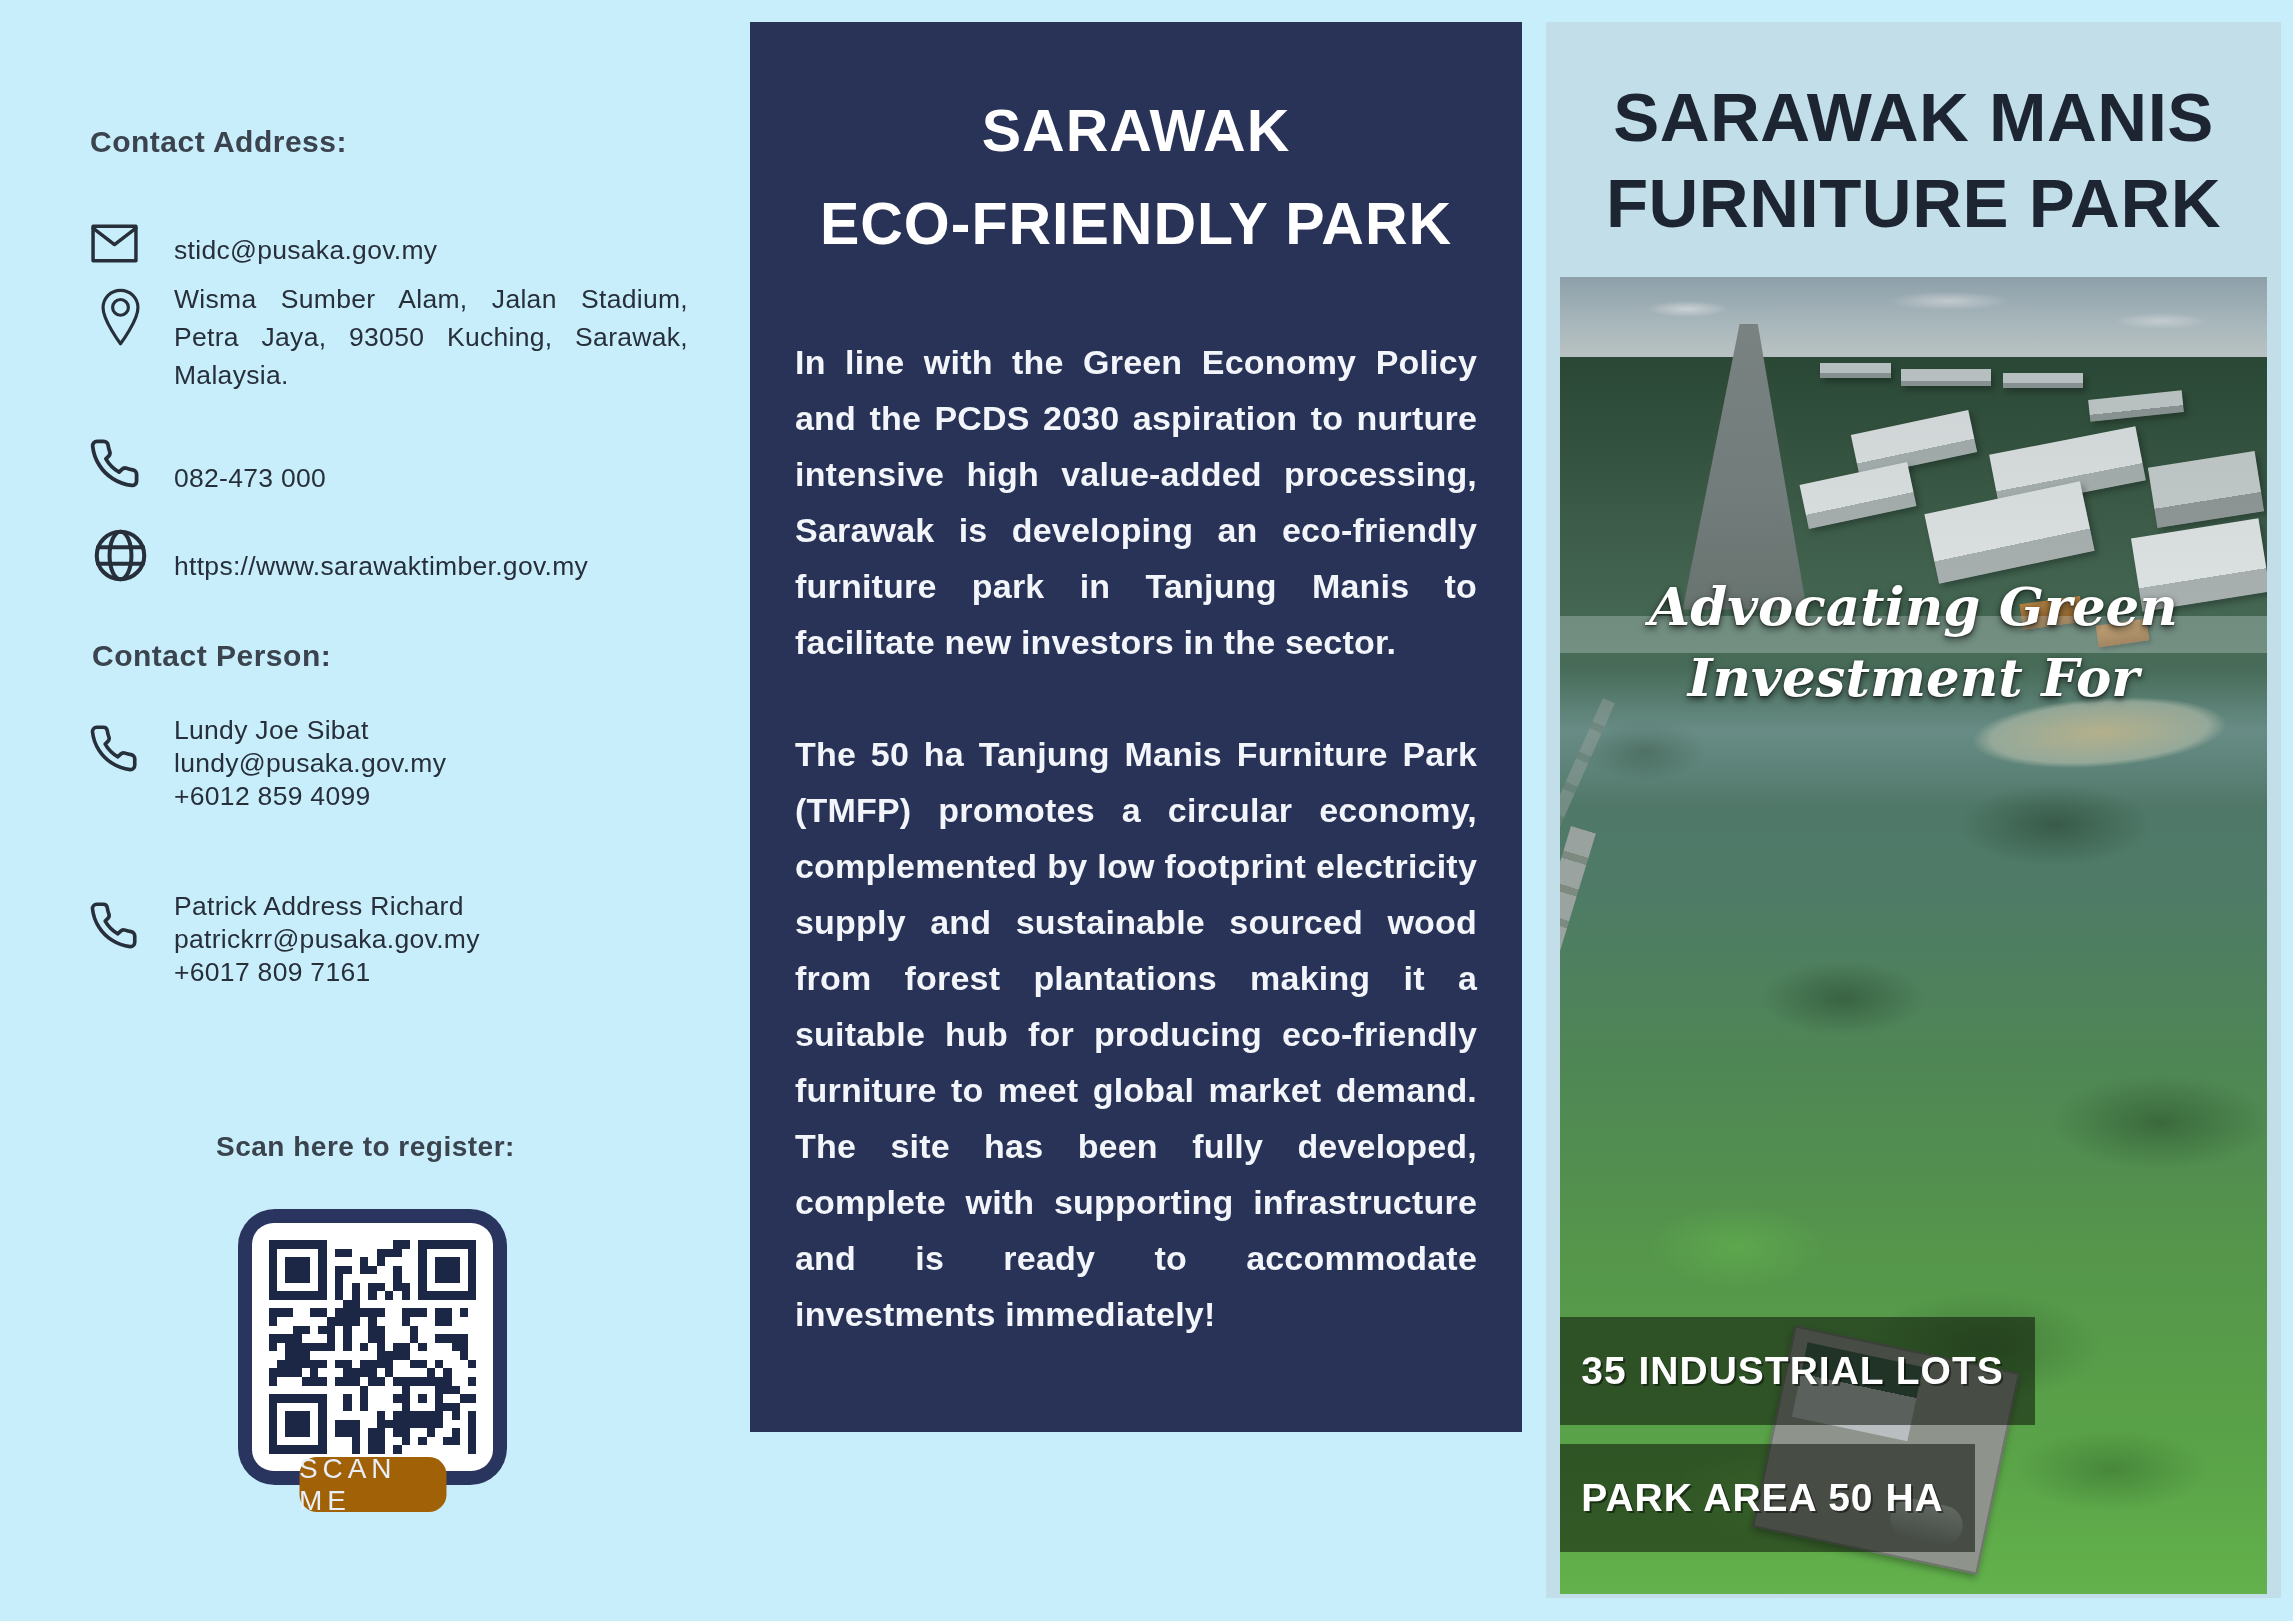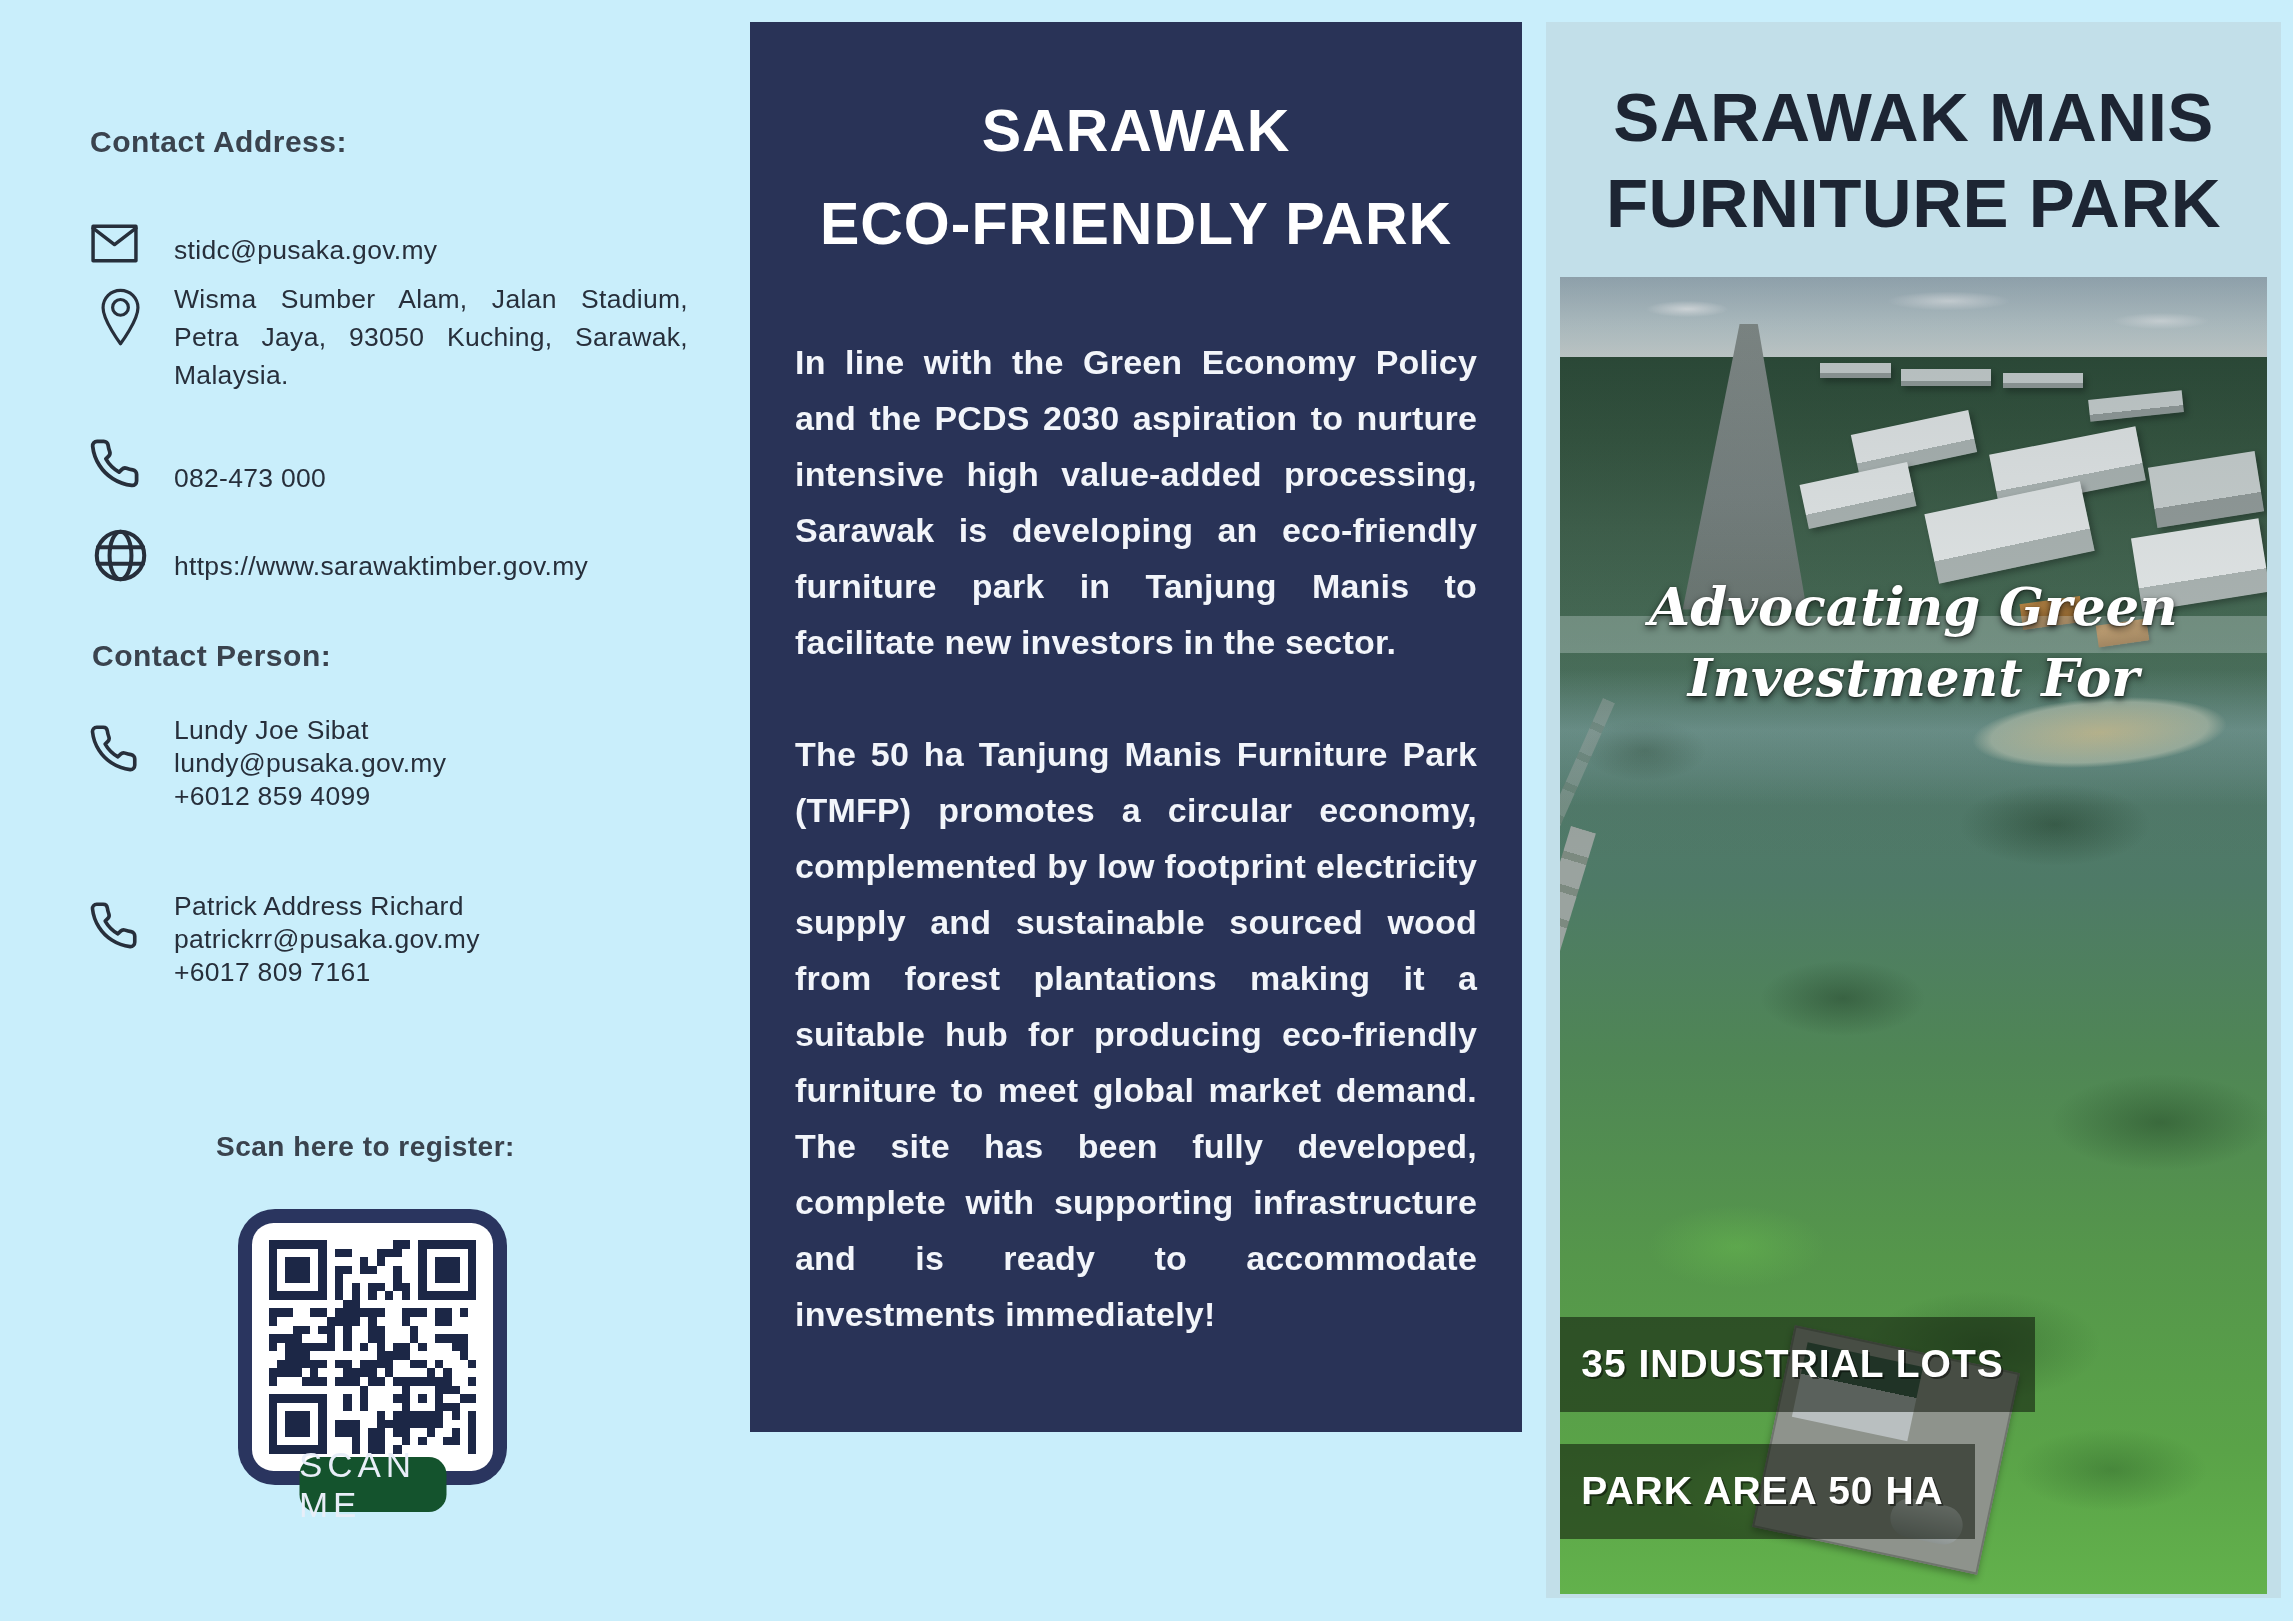"35 INDUSTRIAL LOTS" .ph-stat { height: 95px -> 108px }
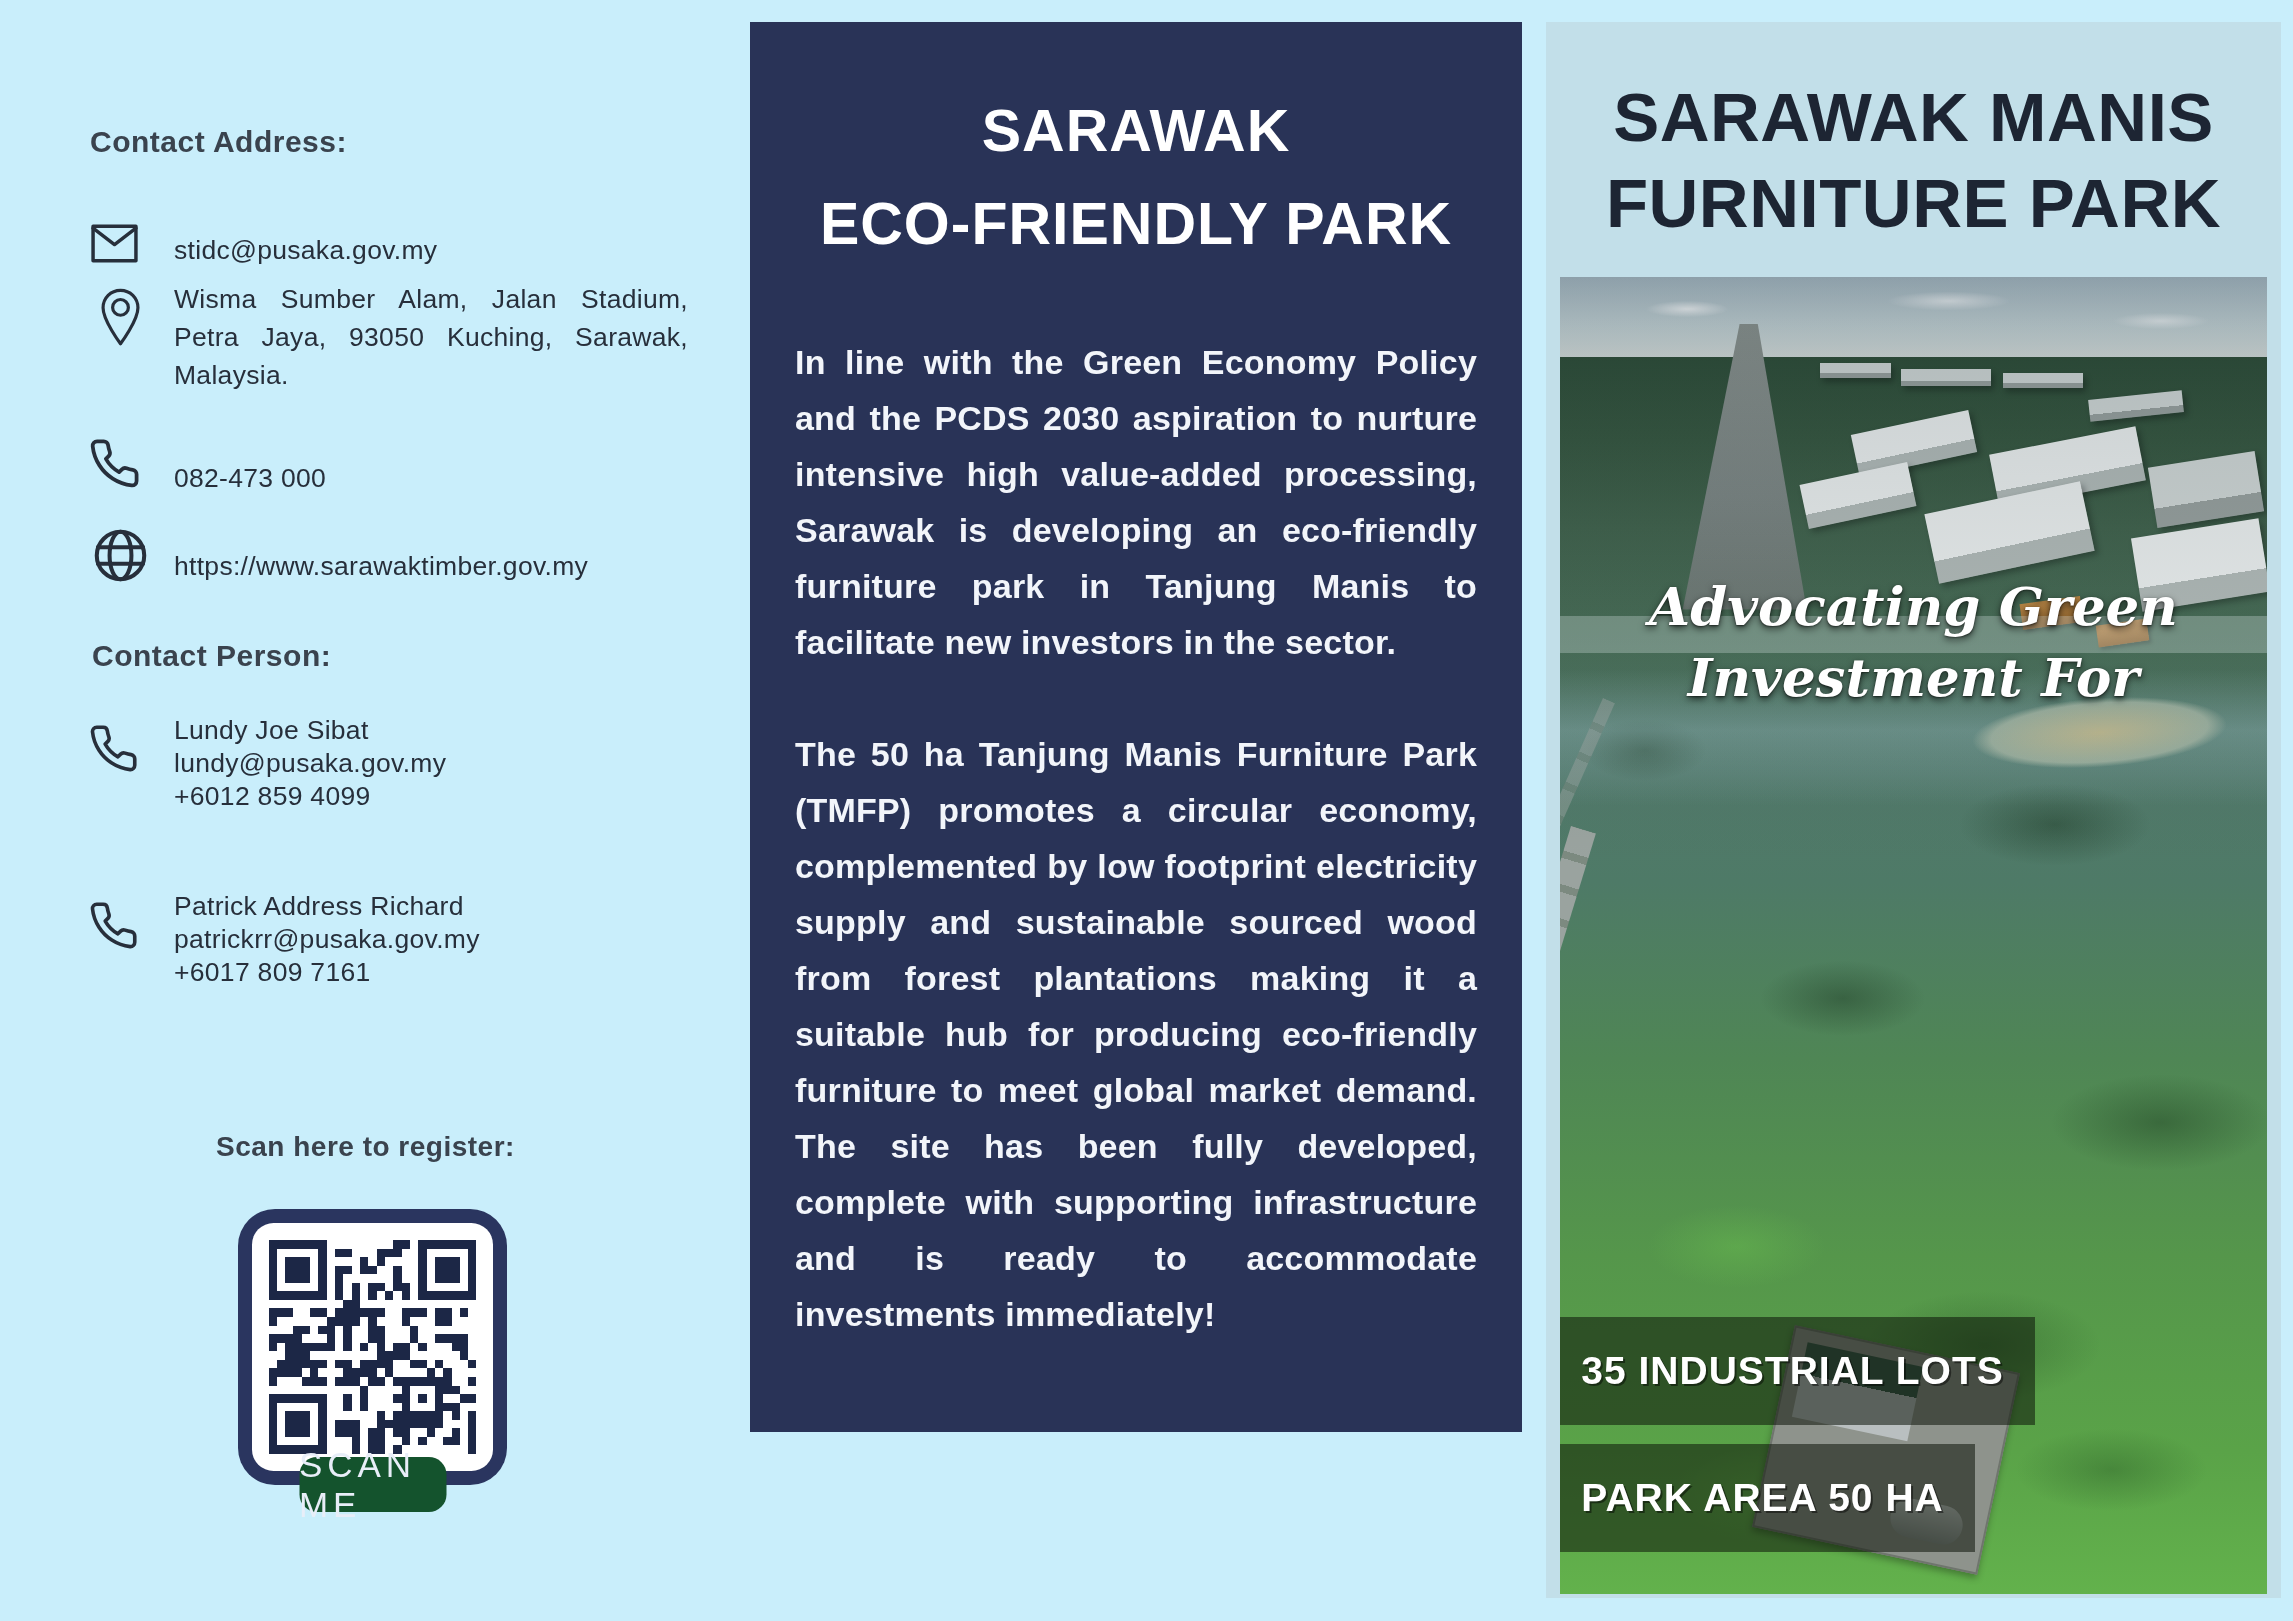"SCAN ME" .scan-pill { background: #14532d -> #a16207; font-size: 35px -> 28px }
